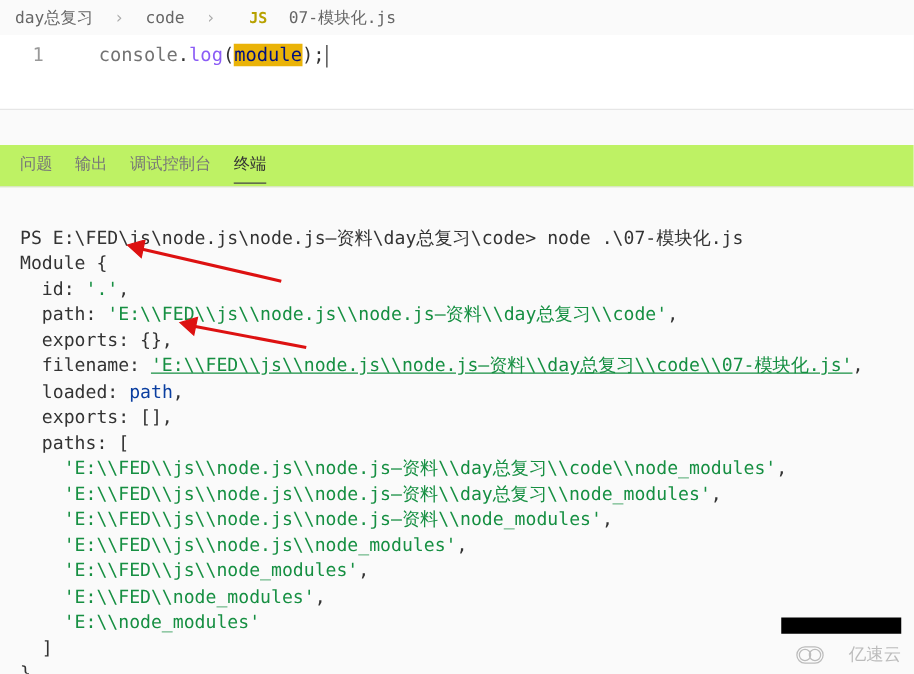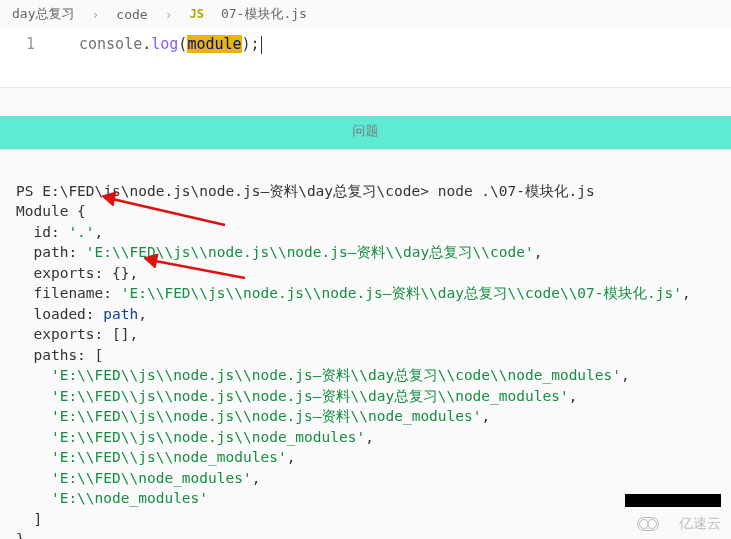"JS" .breadcrumb .js-badge { margin-left: none -> 10px }
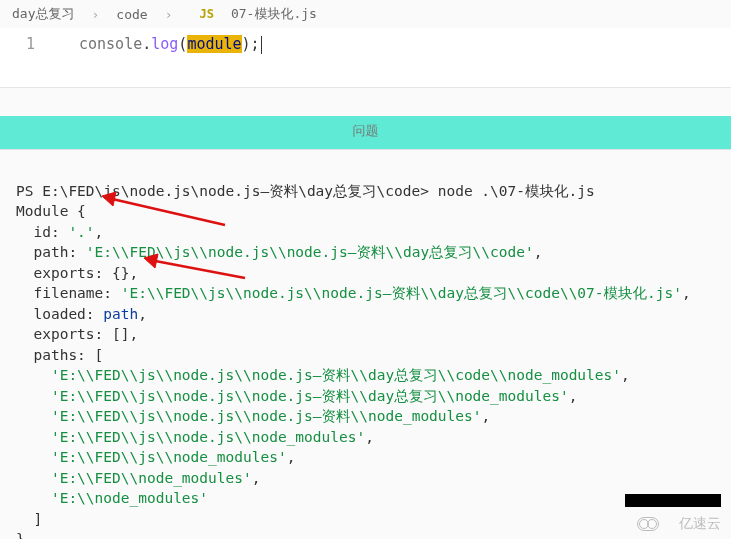"问题" .panel-tabs { align-items: center -> flex-start; background: #5eead4 -> #bef264; flex-direction: column -> none }
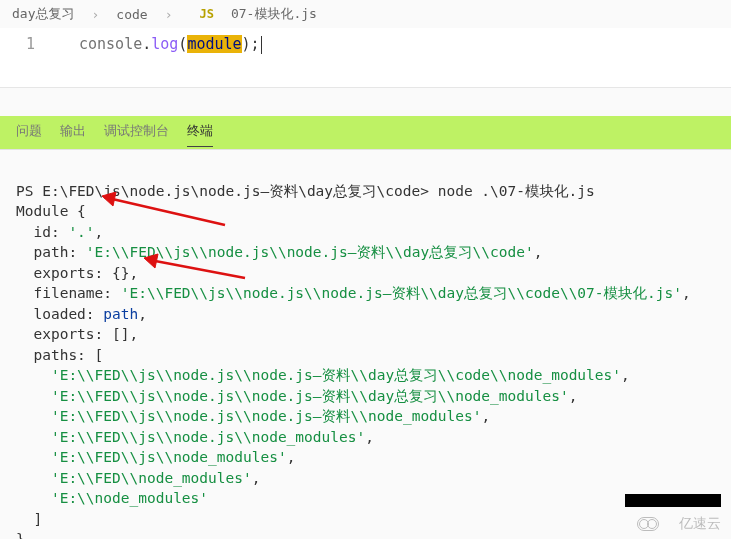"'E:\\FED\\js\\node.js\\node.js—资料\\day总复习\\code\\07-模块化." .t-link { text-decoration: none -> underline }
